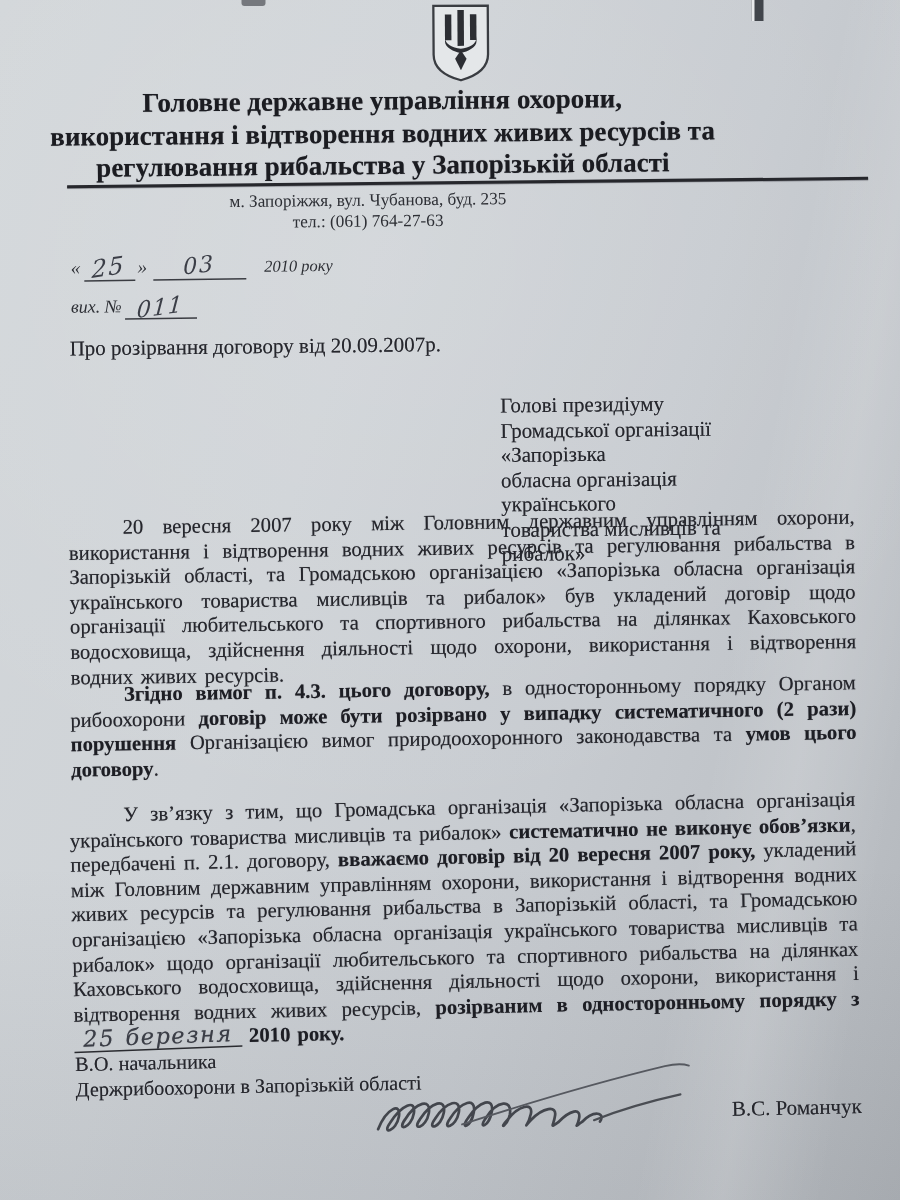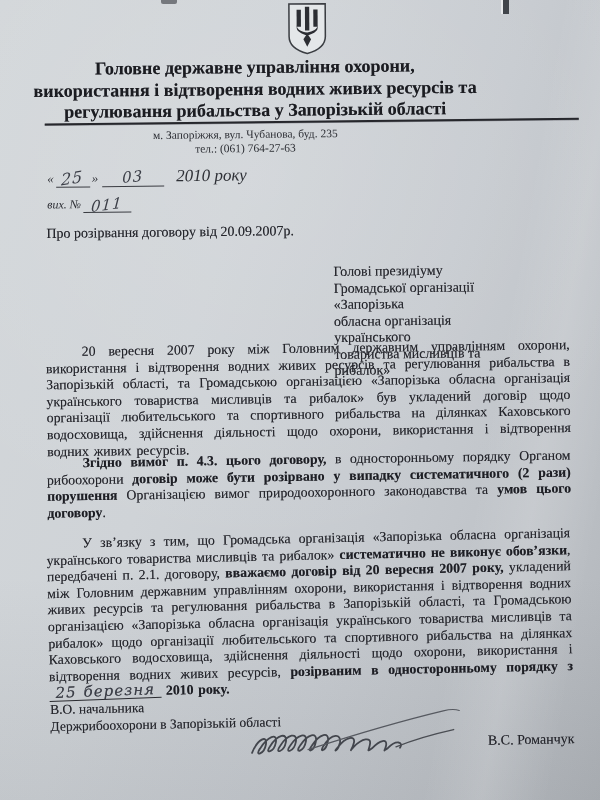"2010 року" .year { font-size: 17px -> 11px }
